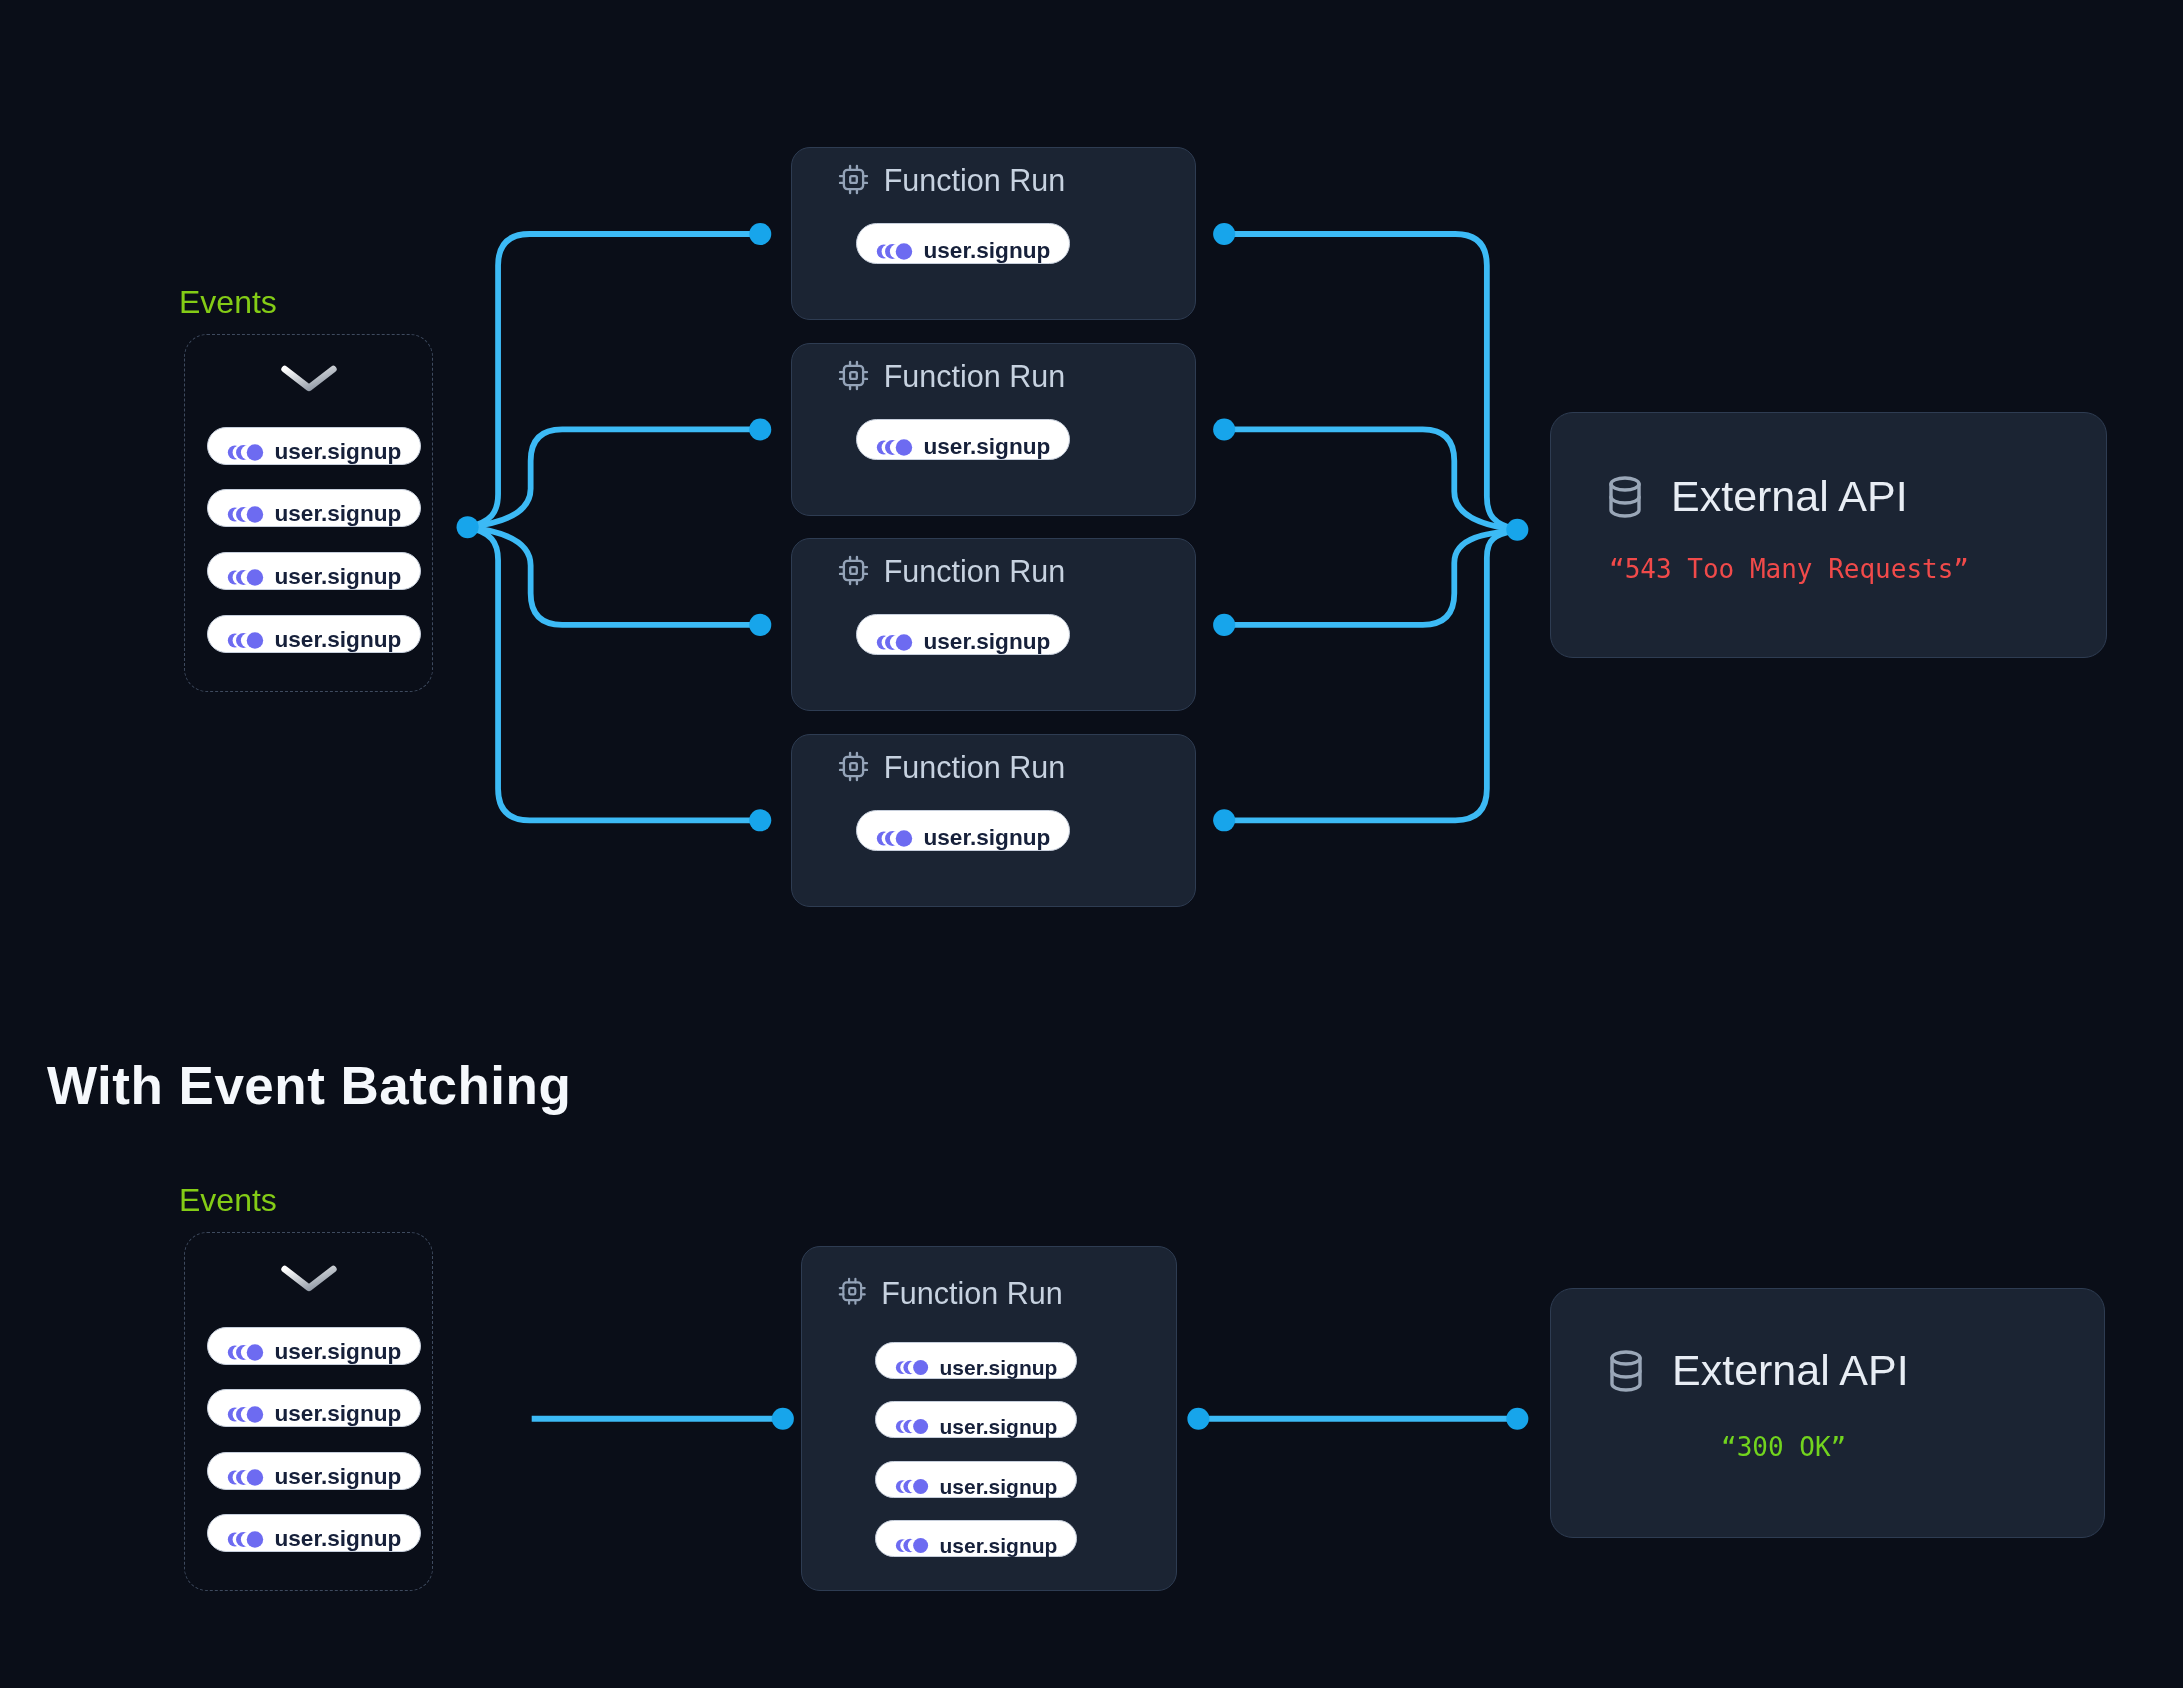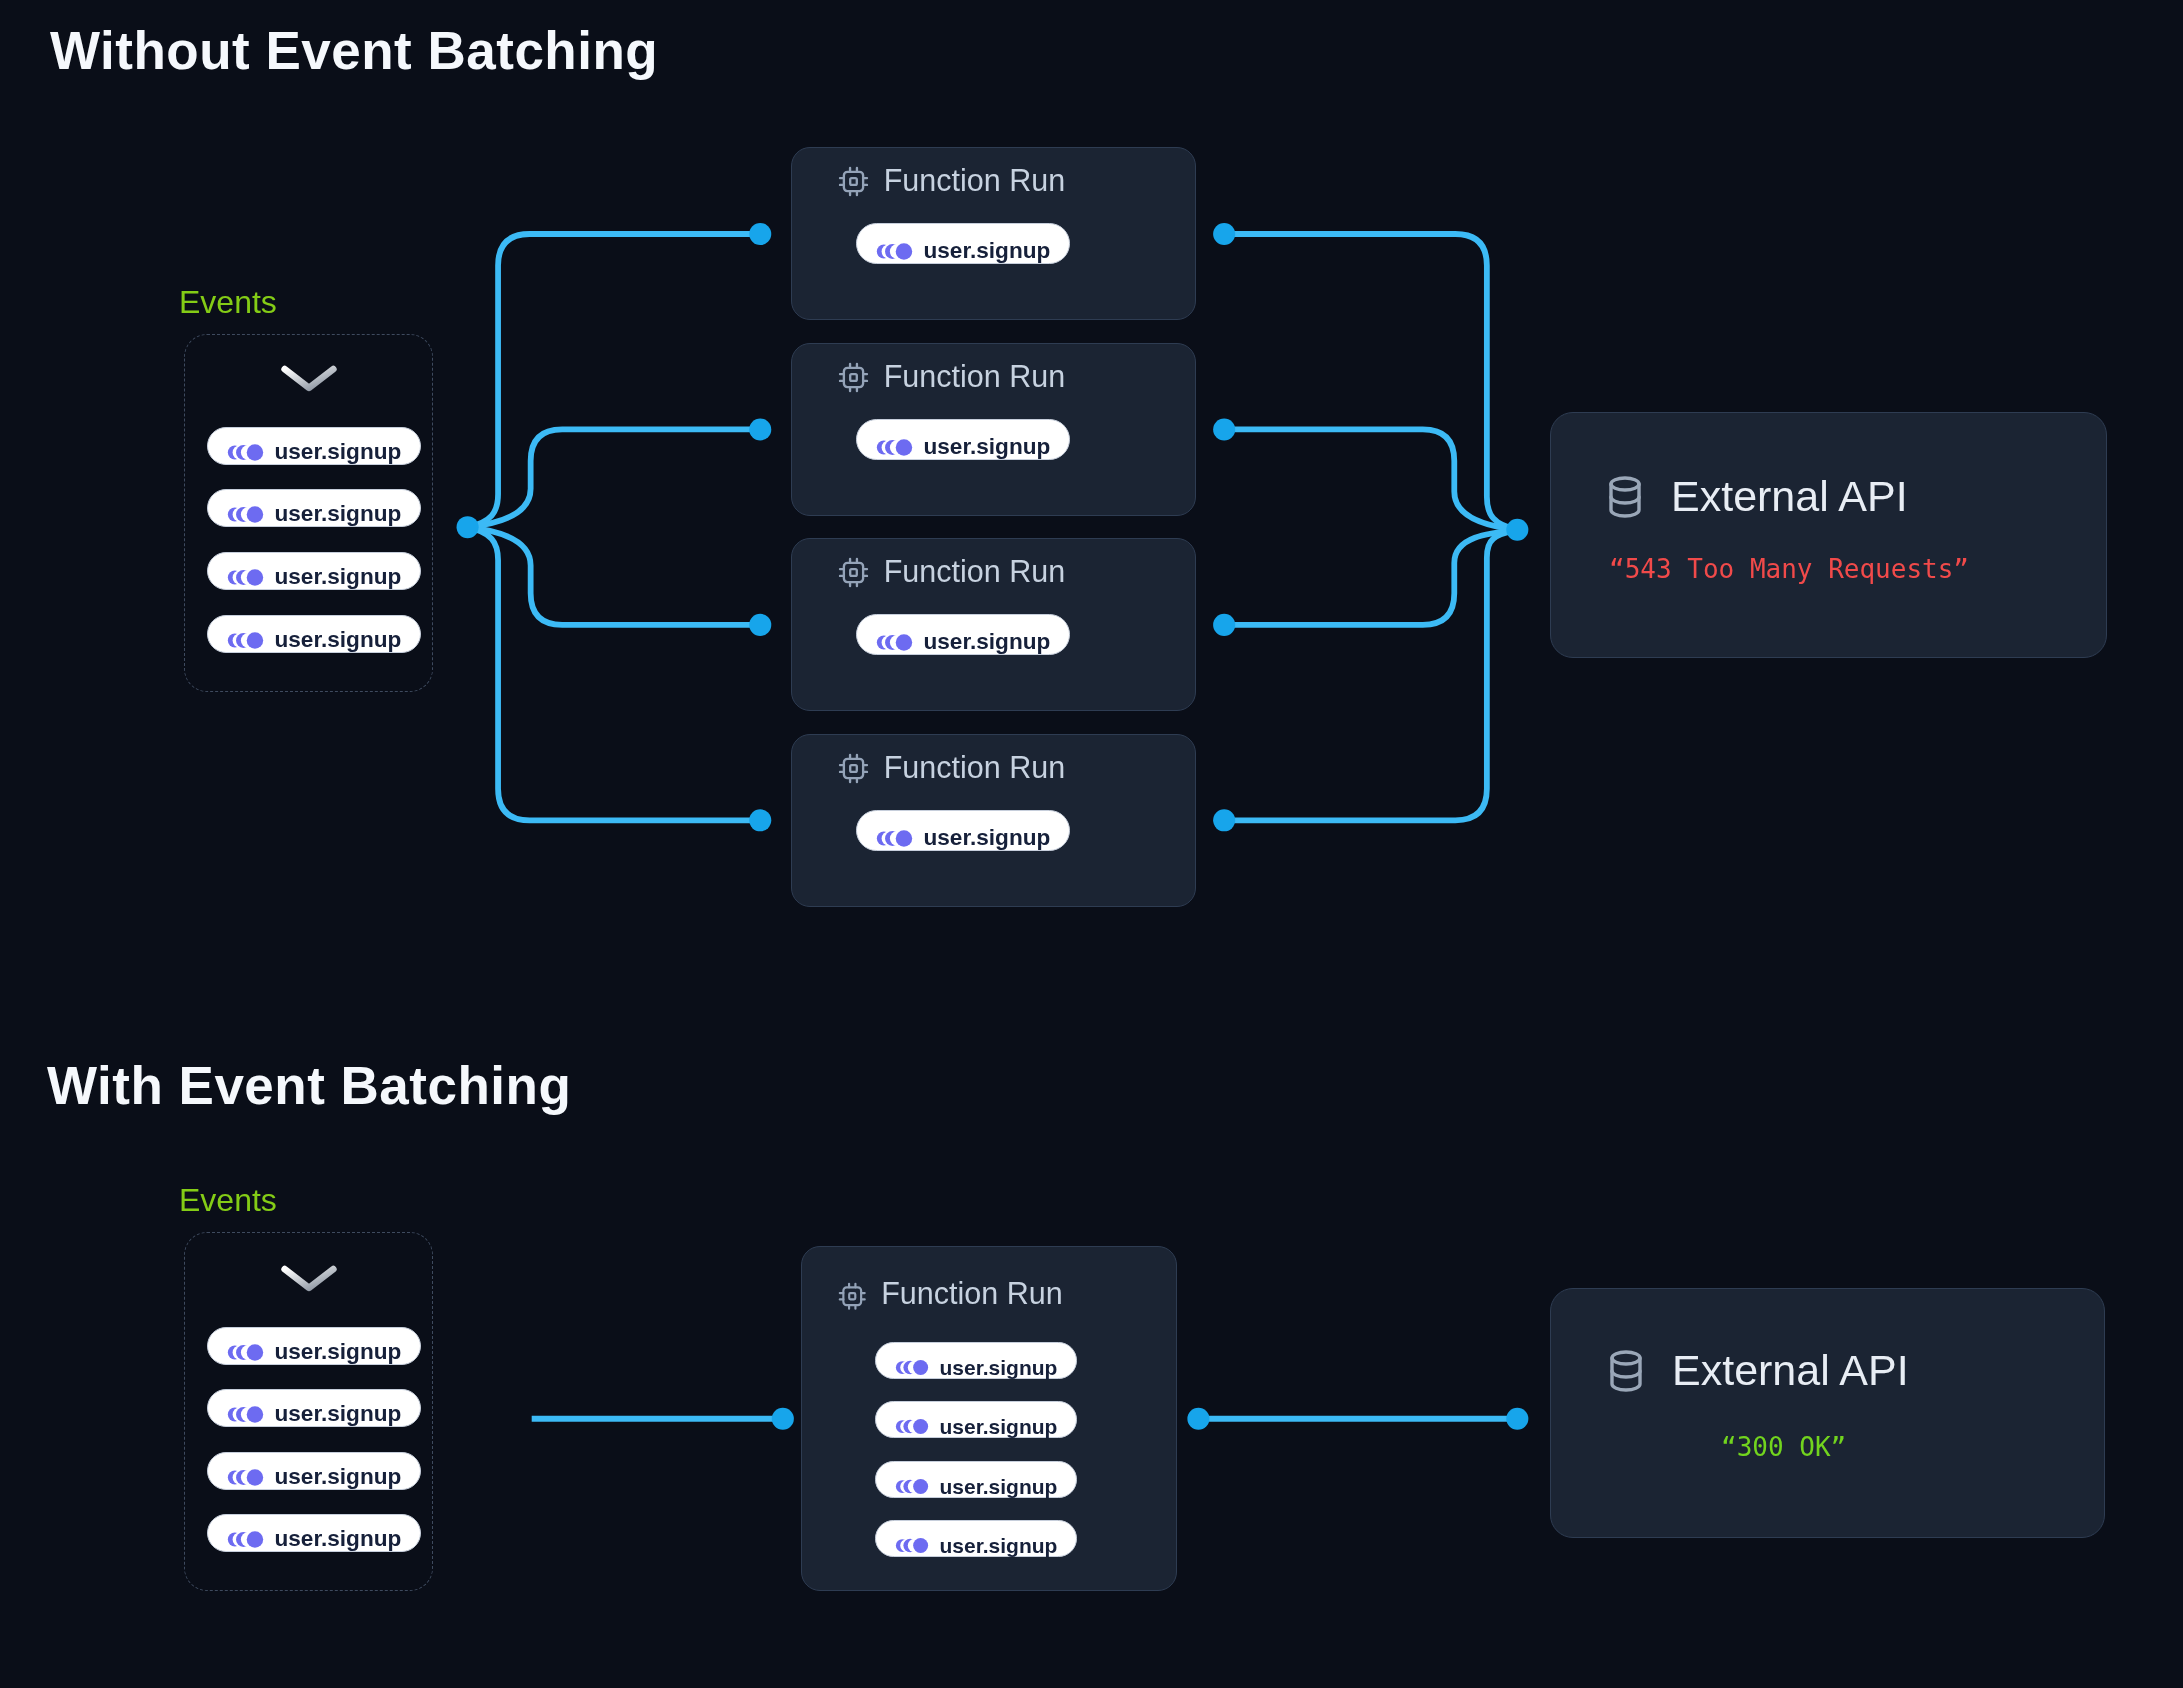"Without Event Batching" div.abs { html: <div>Without Event Batching</div> -> none }
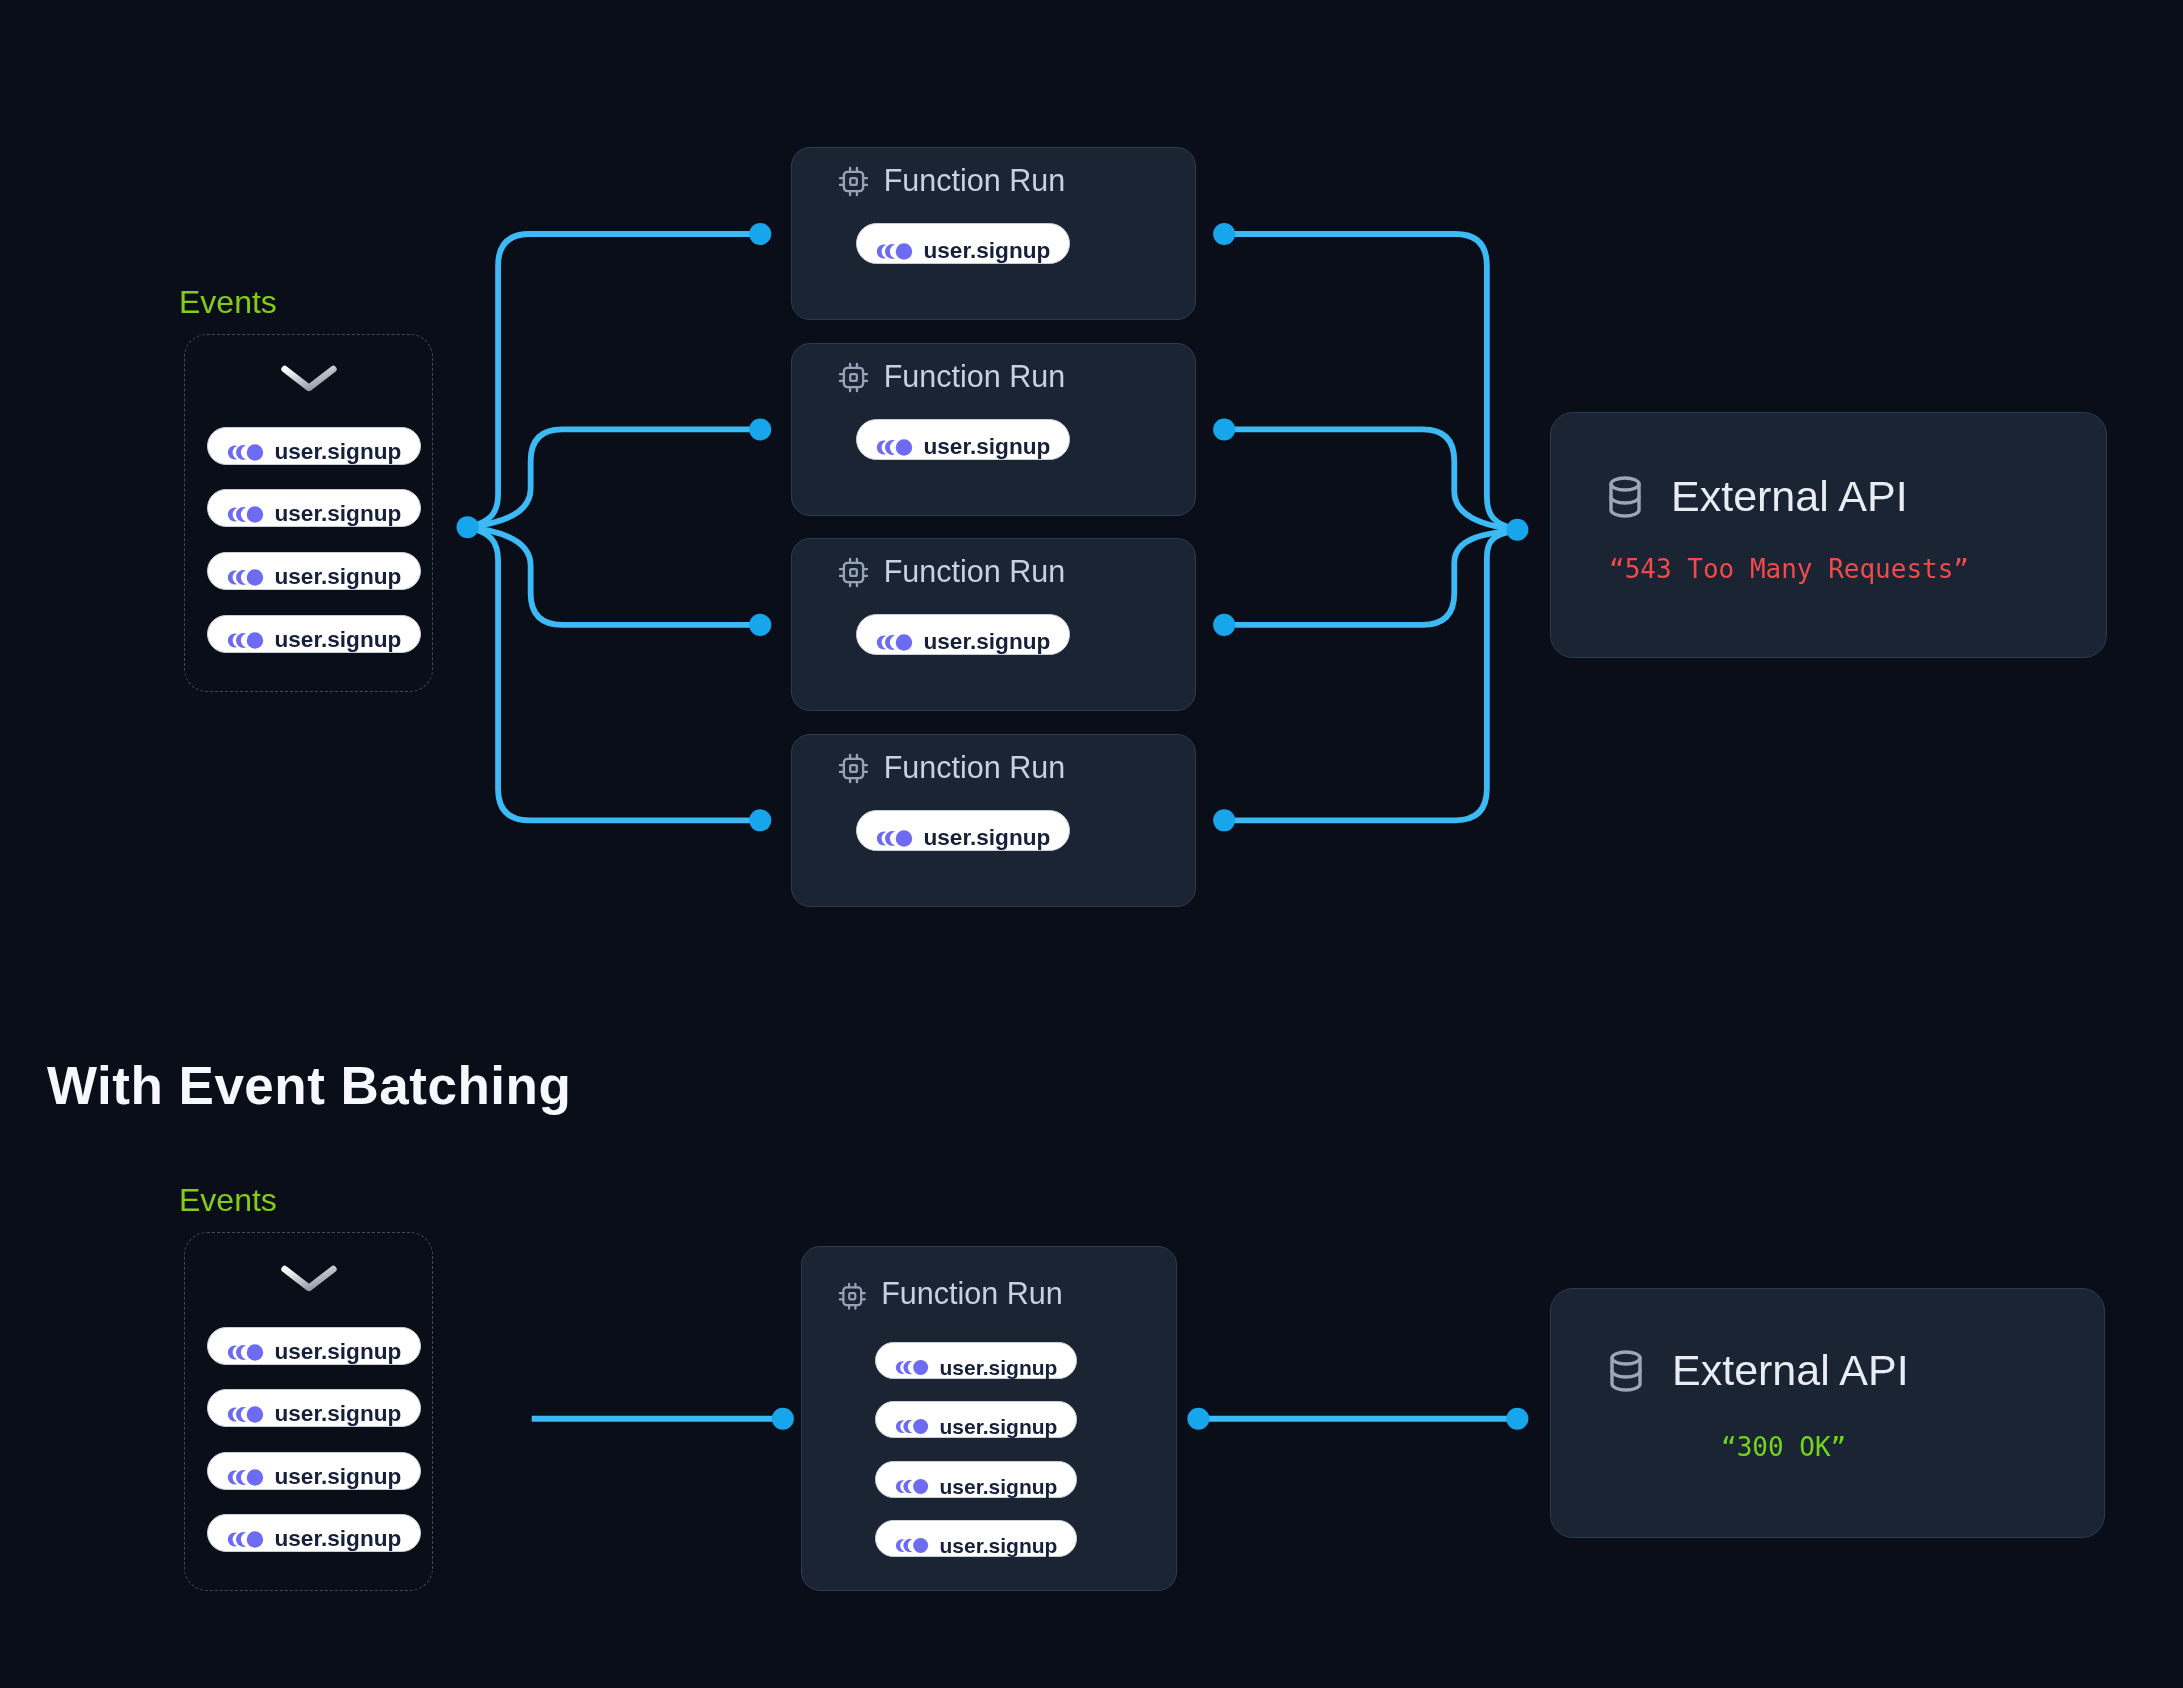"Function Run" .fr-head { align-items: flex-end -> flex-start }
